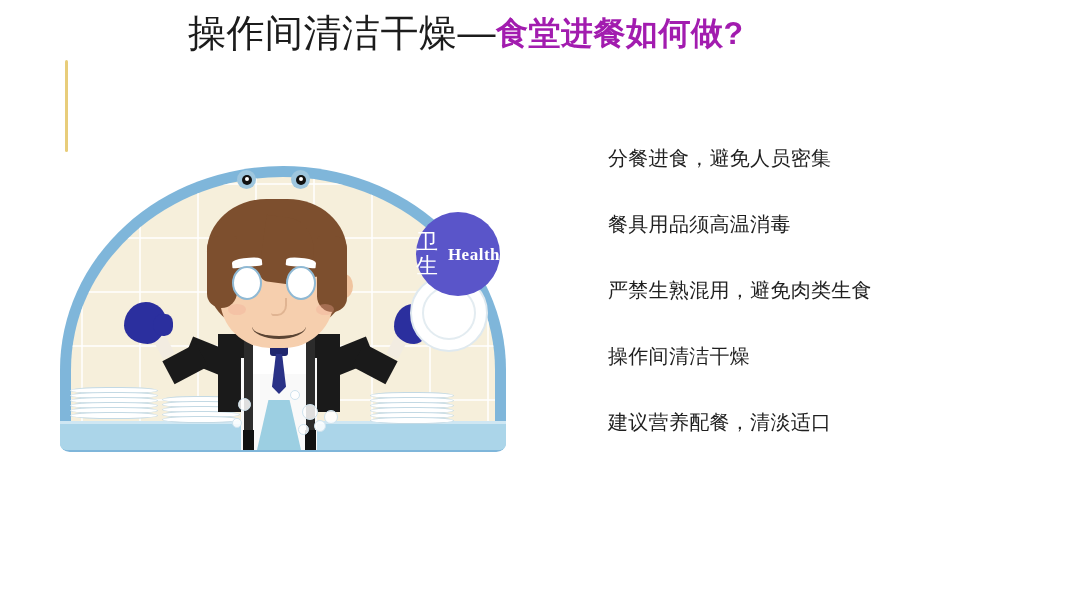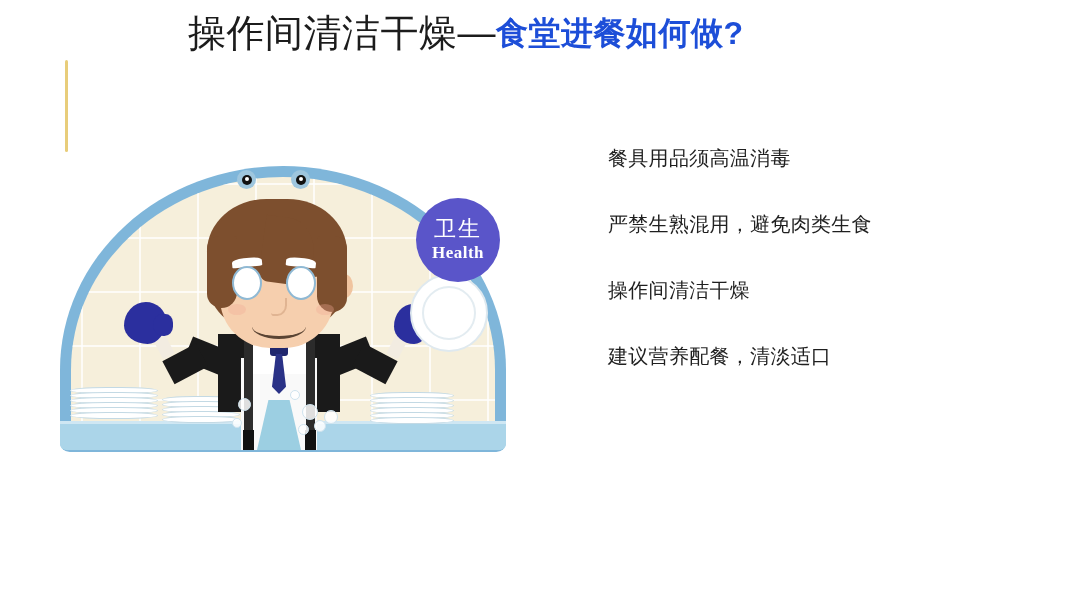"食堂进餐如何做?" .title-accent { color: #1d4ed8 -> #a21caf }
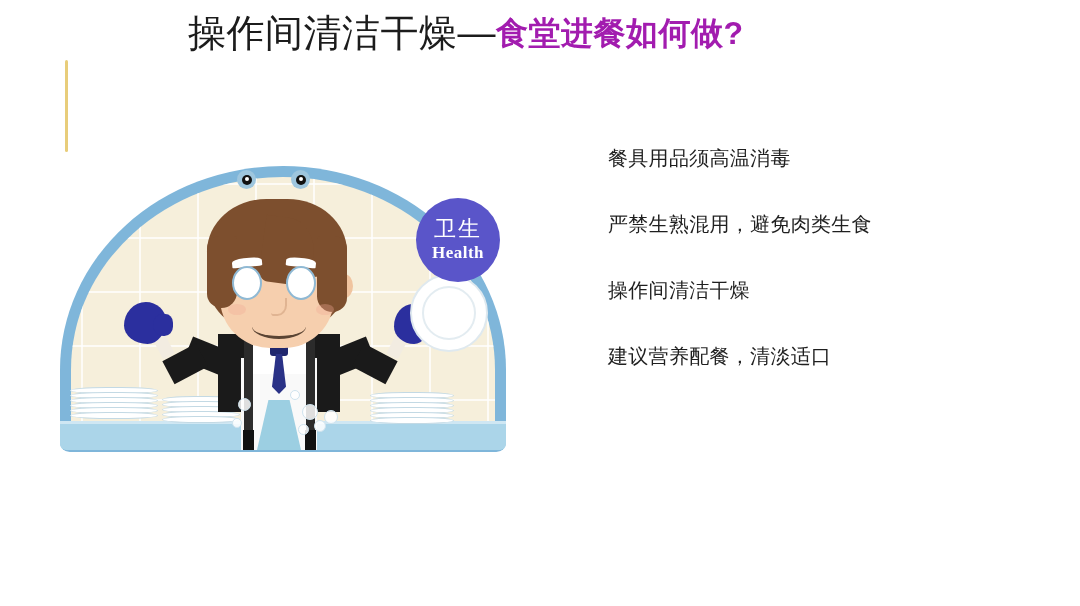"分餐进食，避免人员密集" div.point { html: none -> <div>分餐进食，避免人员密集</div> }
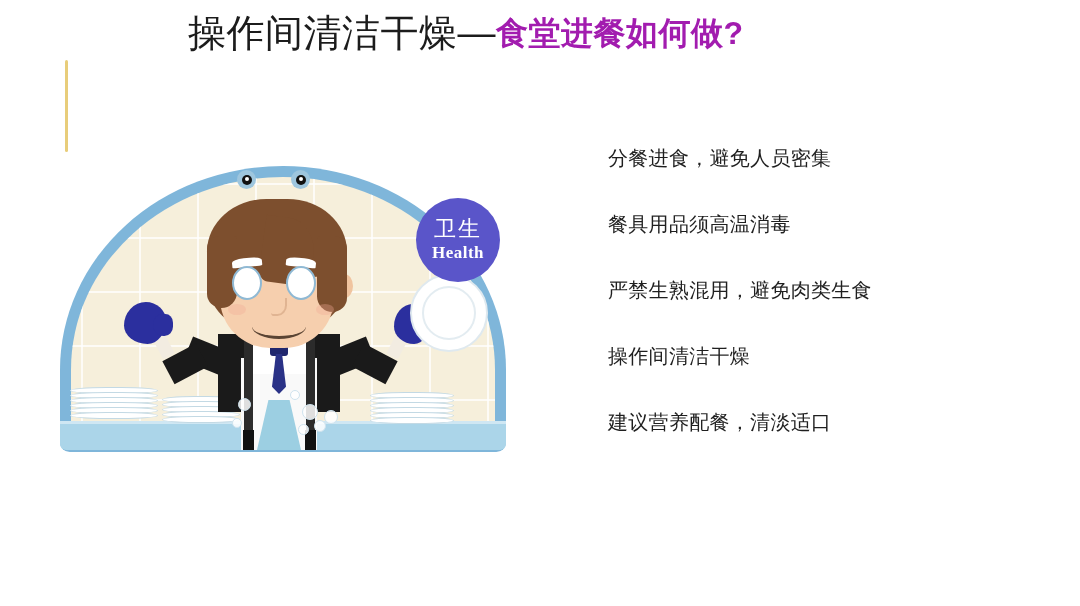"卫生" .badge { flex-direction: column -> row; top: 36px -> 50px }
